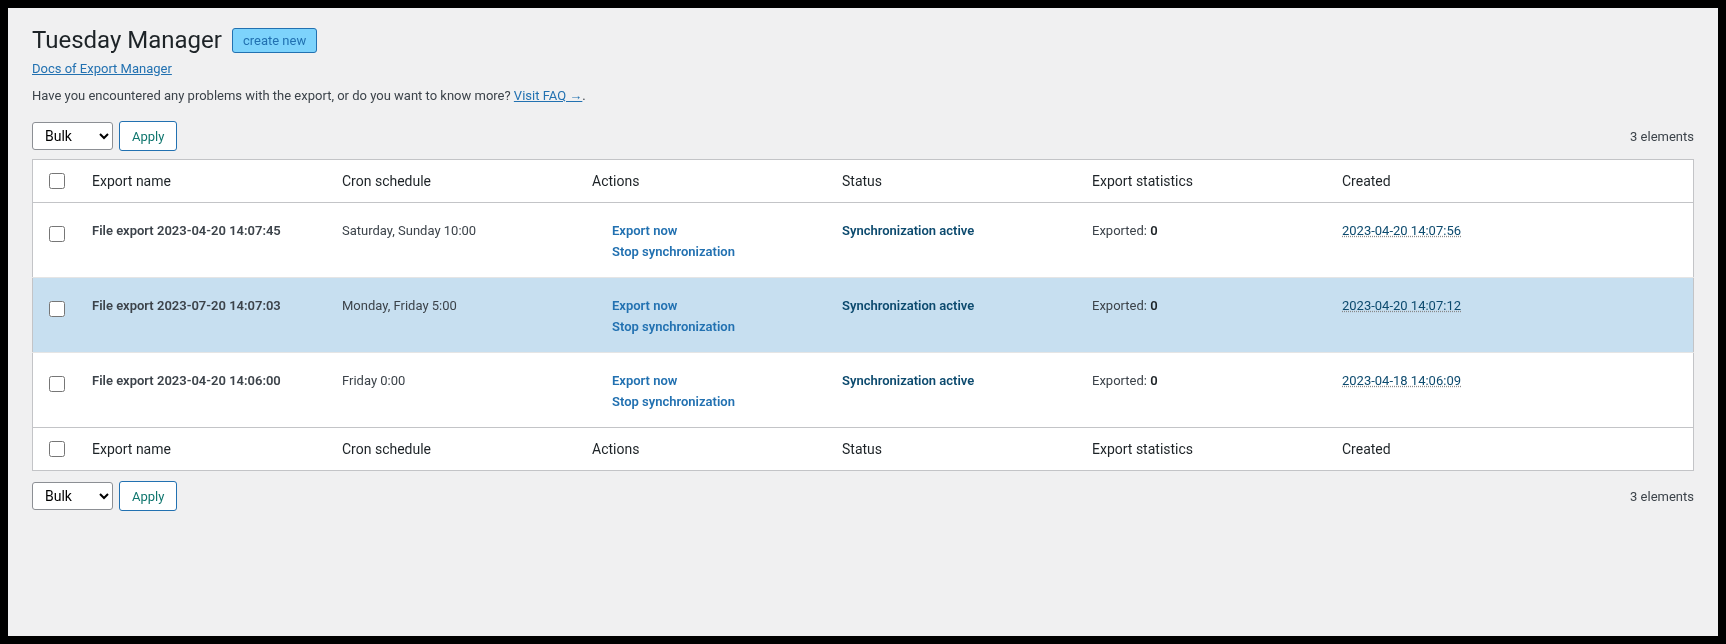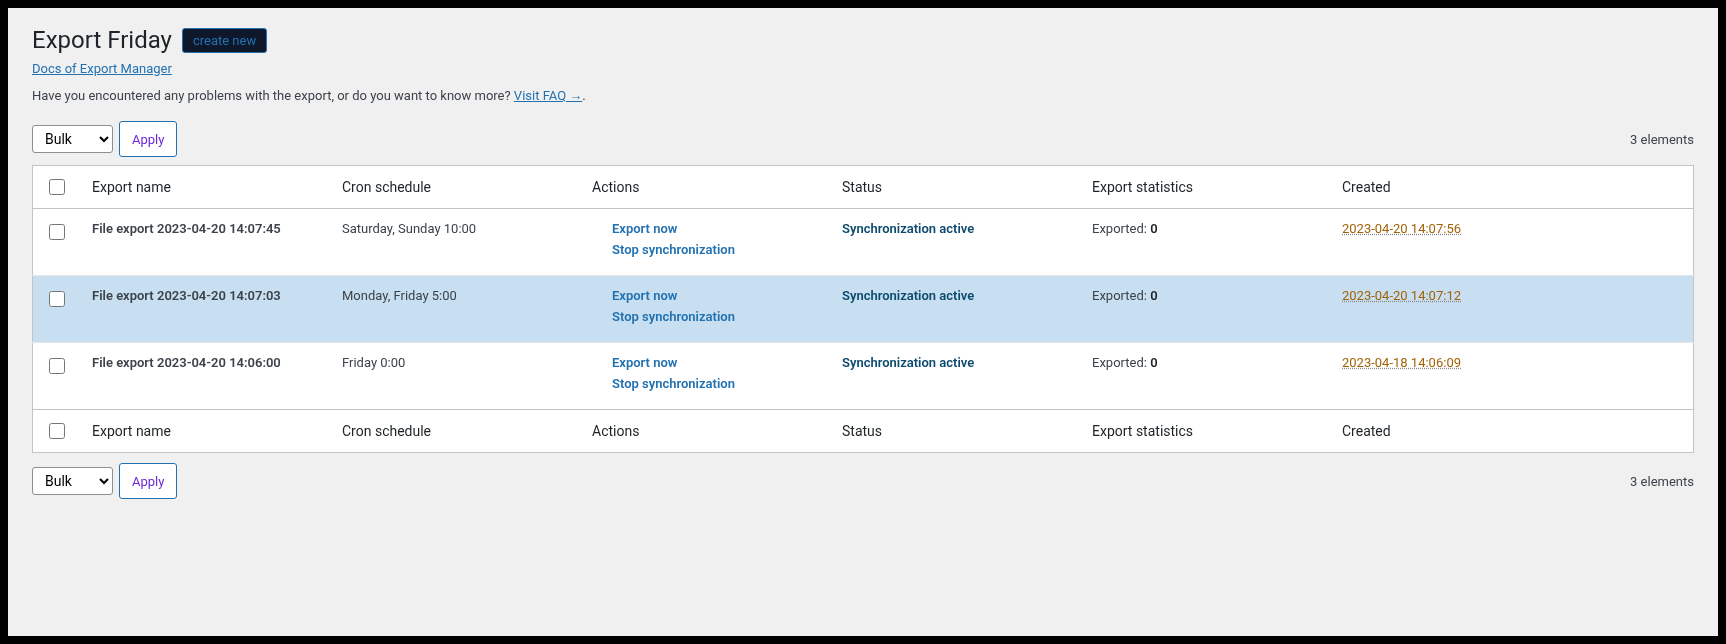"Export Friday" h1 { text: Export Friday -> Tuesday Manager }
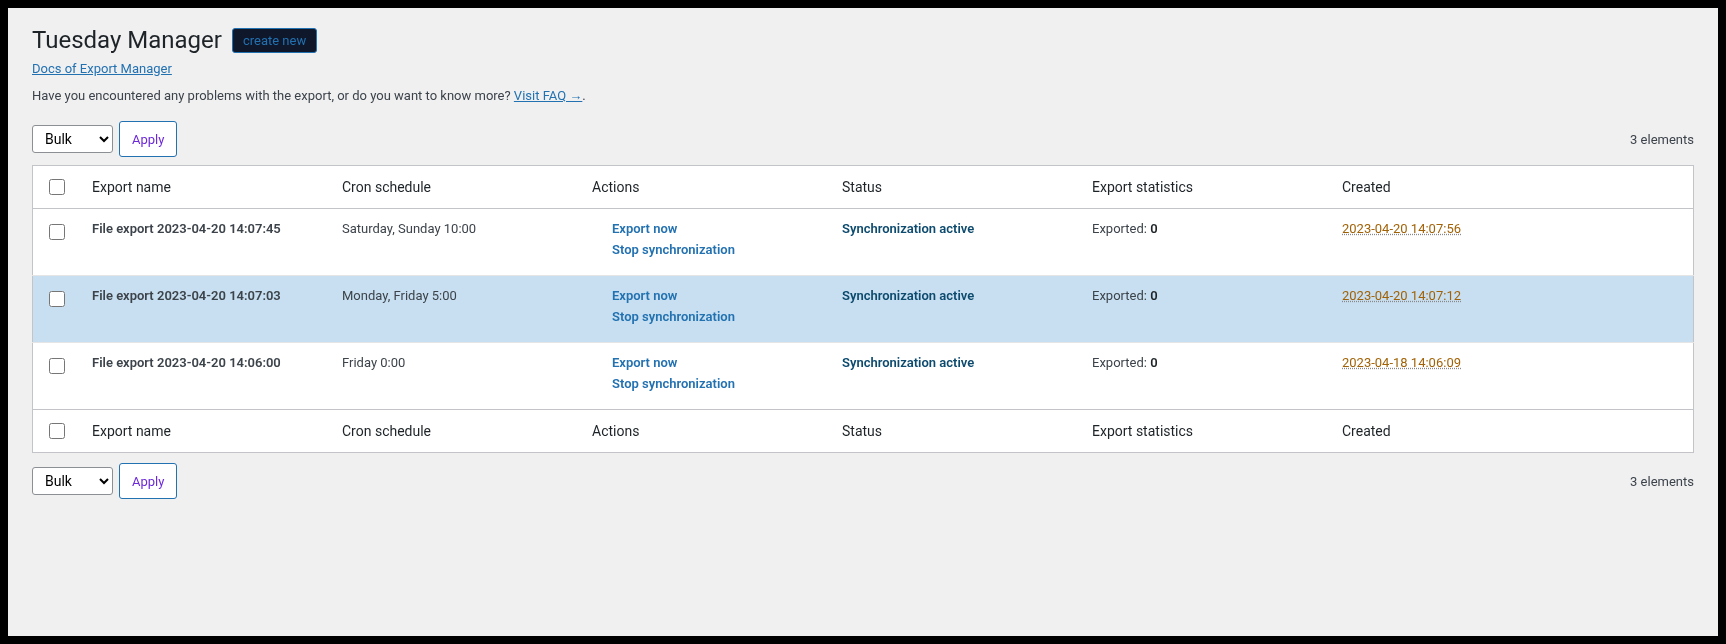"create new" .create-btn { background: #0f172a -> #7dd3fc }
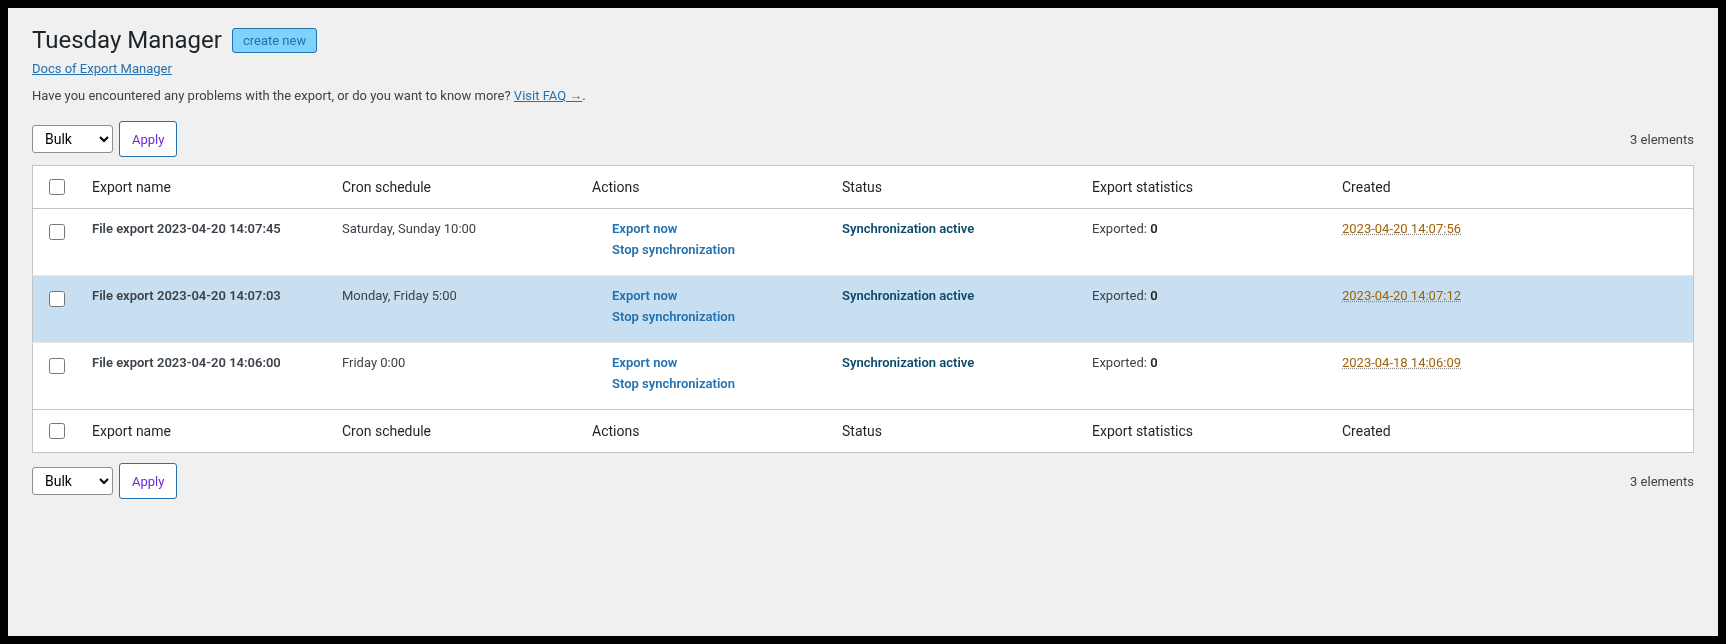"Apply" .apply-btn { color: #6d28d9 -> #0f766e; height: 36px -> 30px }
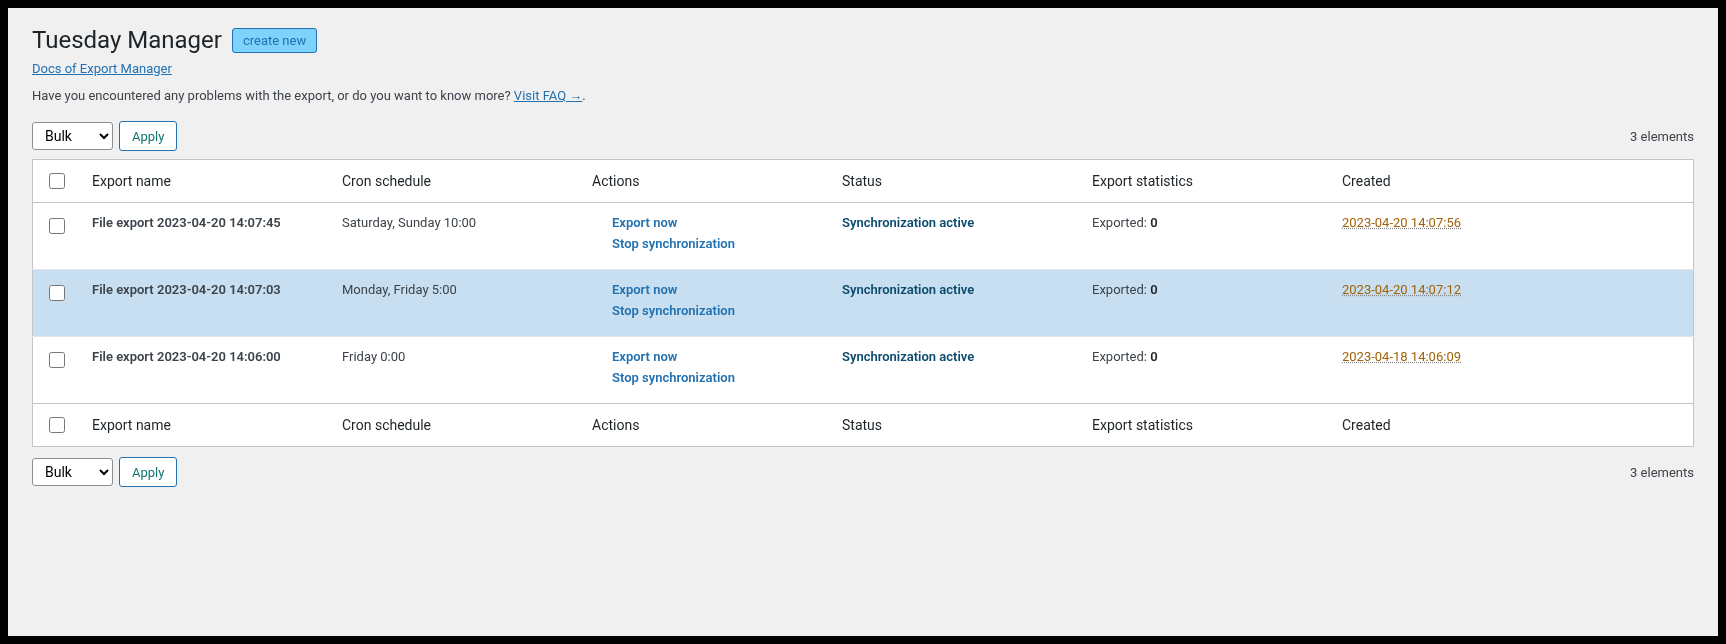"File export 2023-04-20 14:07:45" table.wp-table tbody td { padding: 12px 12px 18px 12px -> 20px 12px 18px 12px }
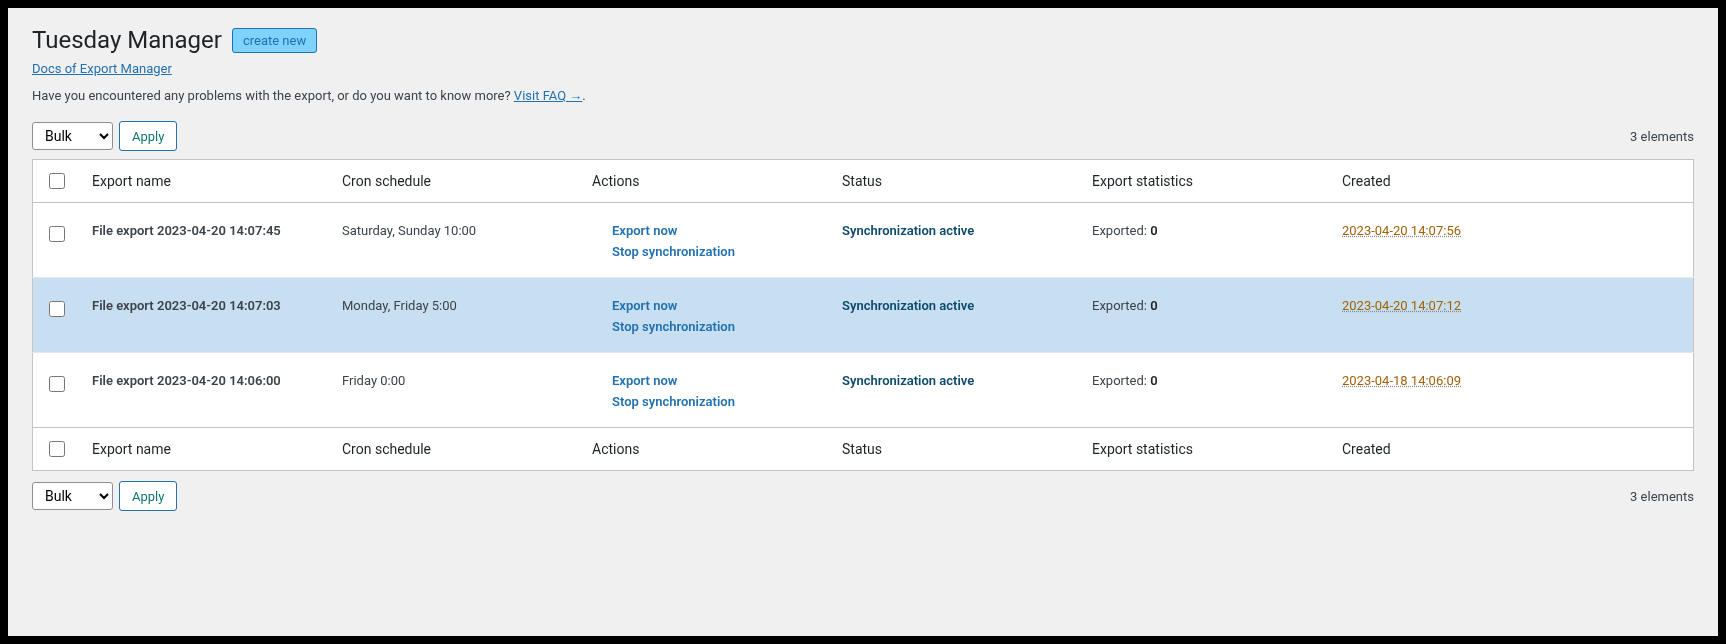"2023-04-20 14:07:56" .created-ts { color: #a16207 -> #0c4a6e }
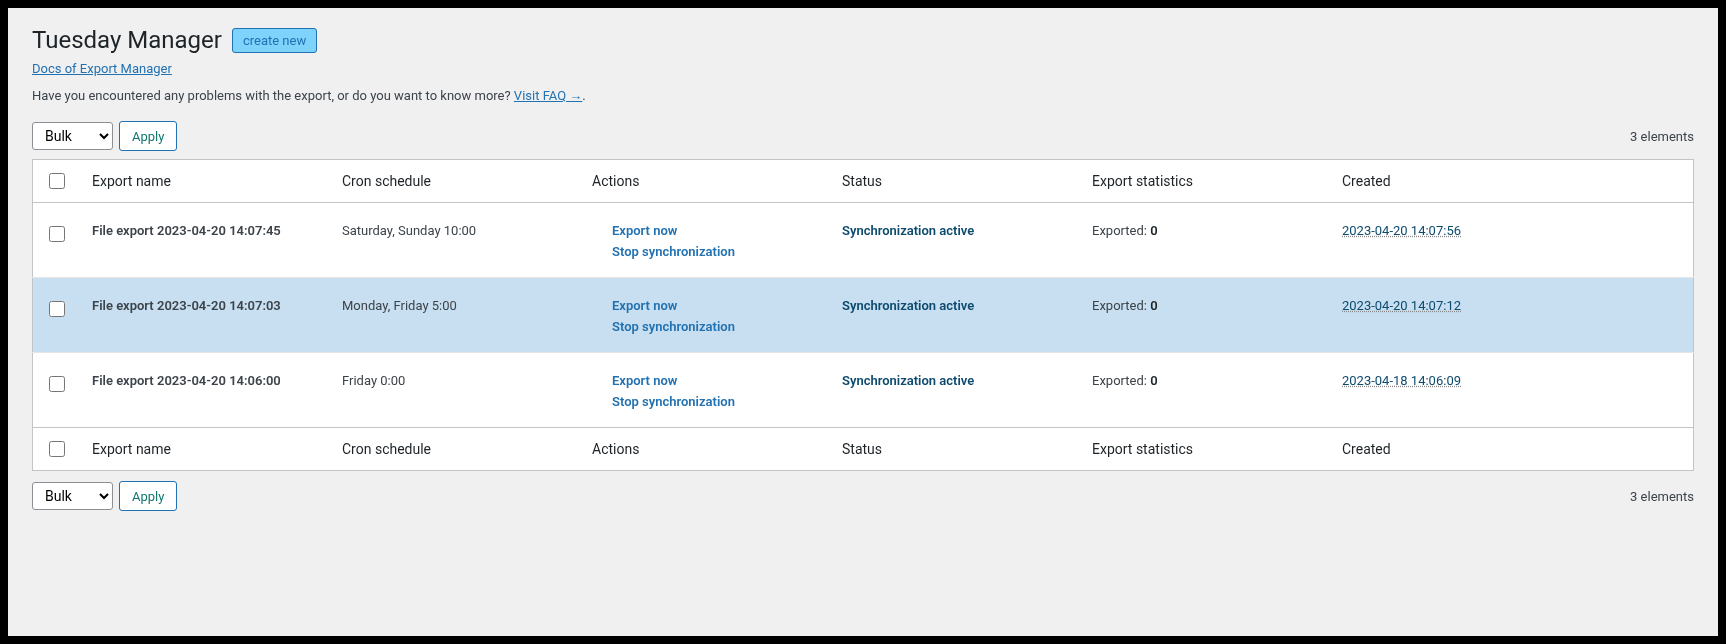"File export 2023-04-20 14:07:03" td.name-cell { text: 2023-04-20 -> 2023-07-20 }
